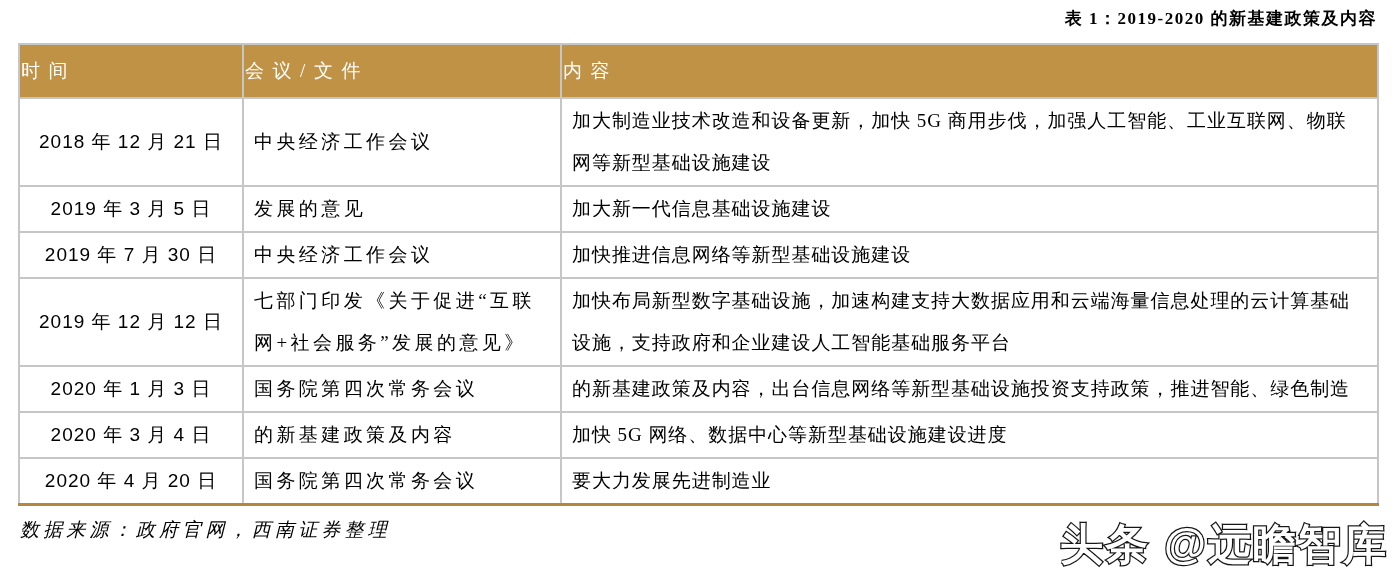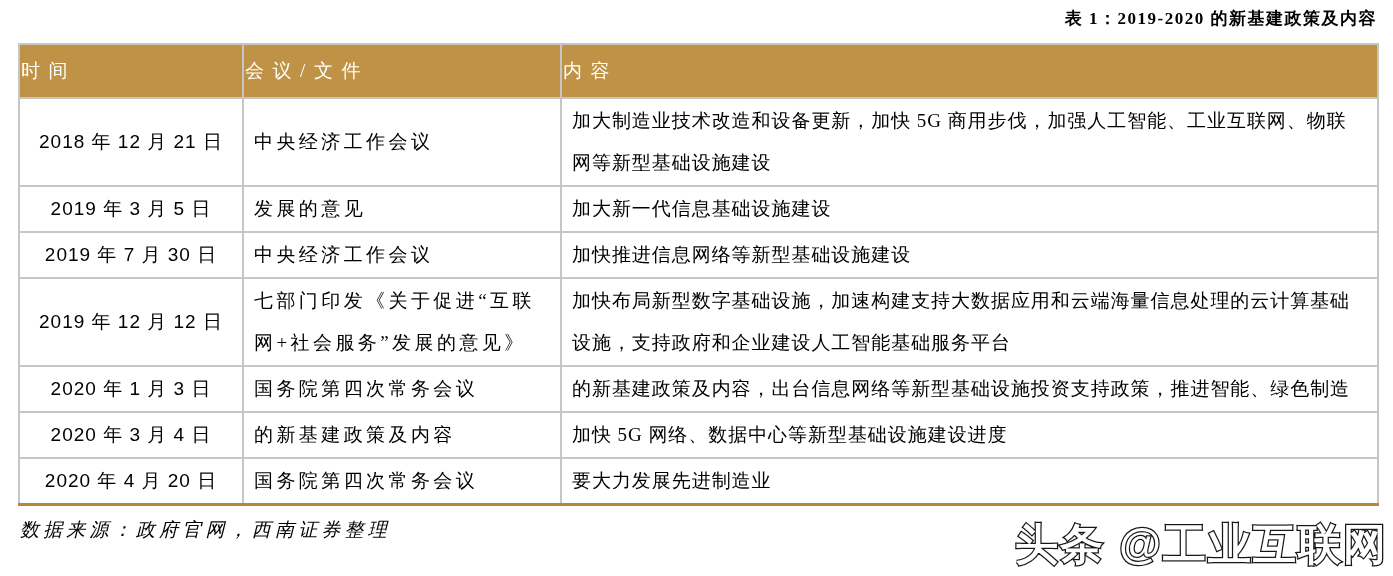"头条 @工业互联网" div.watermark { text: @工业互联网 -> @远瞻智库 }
